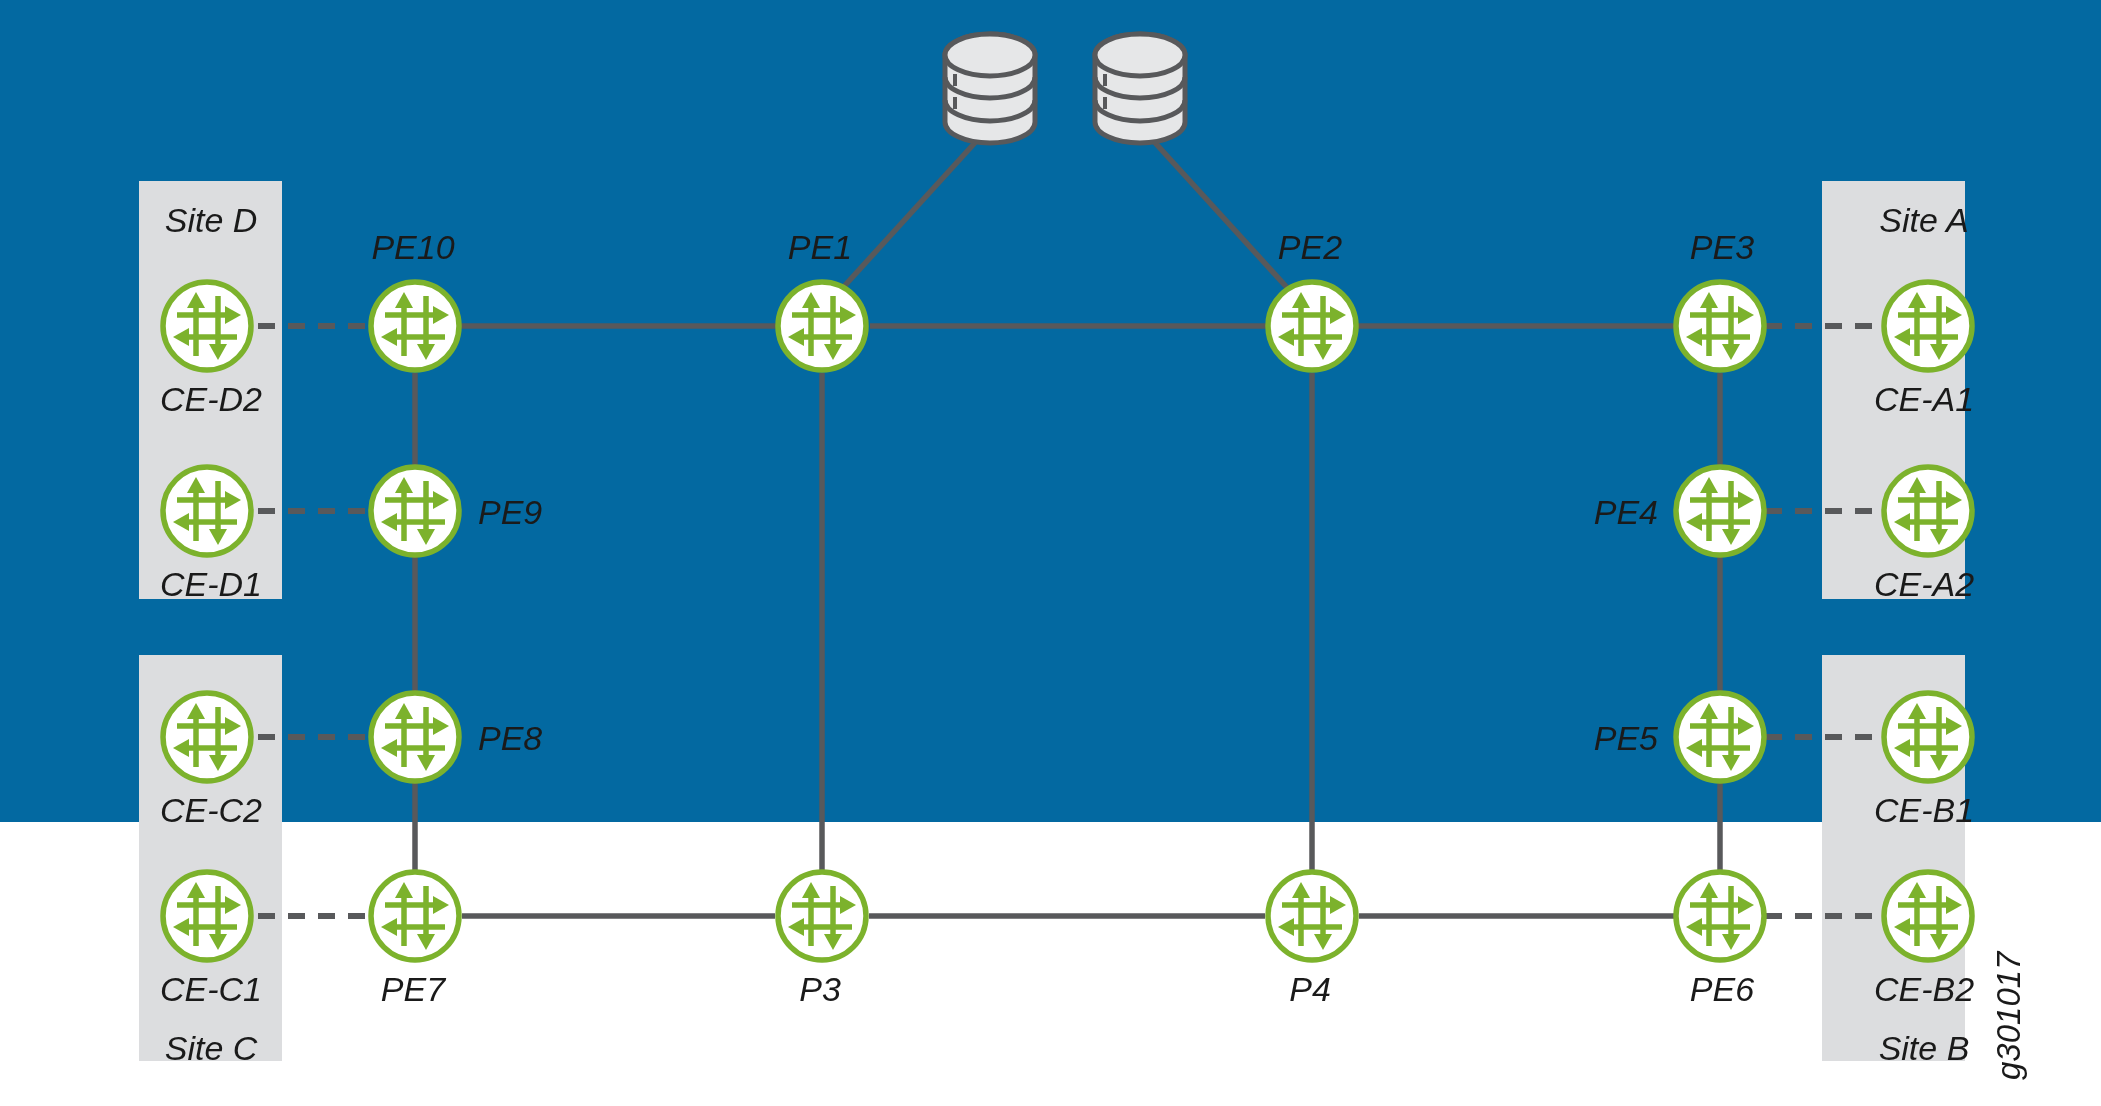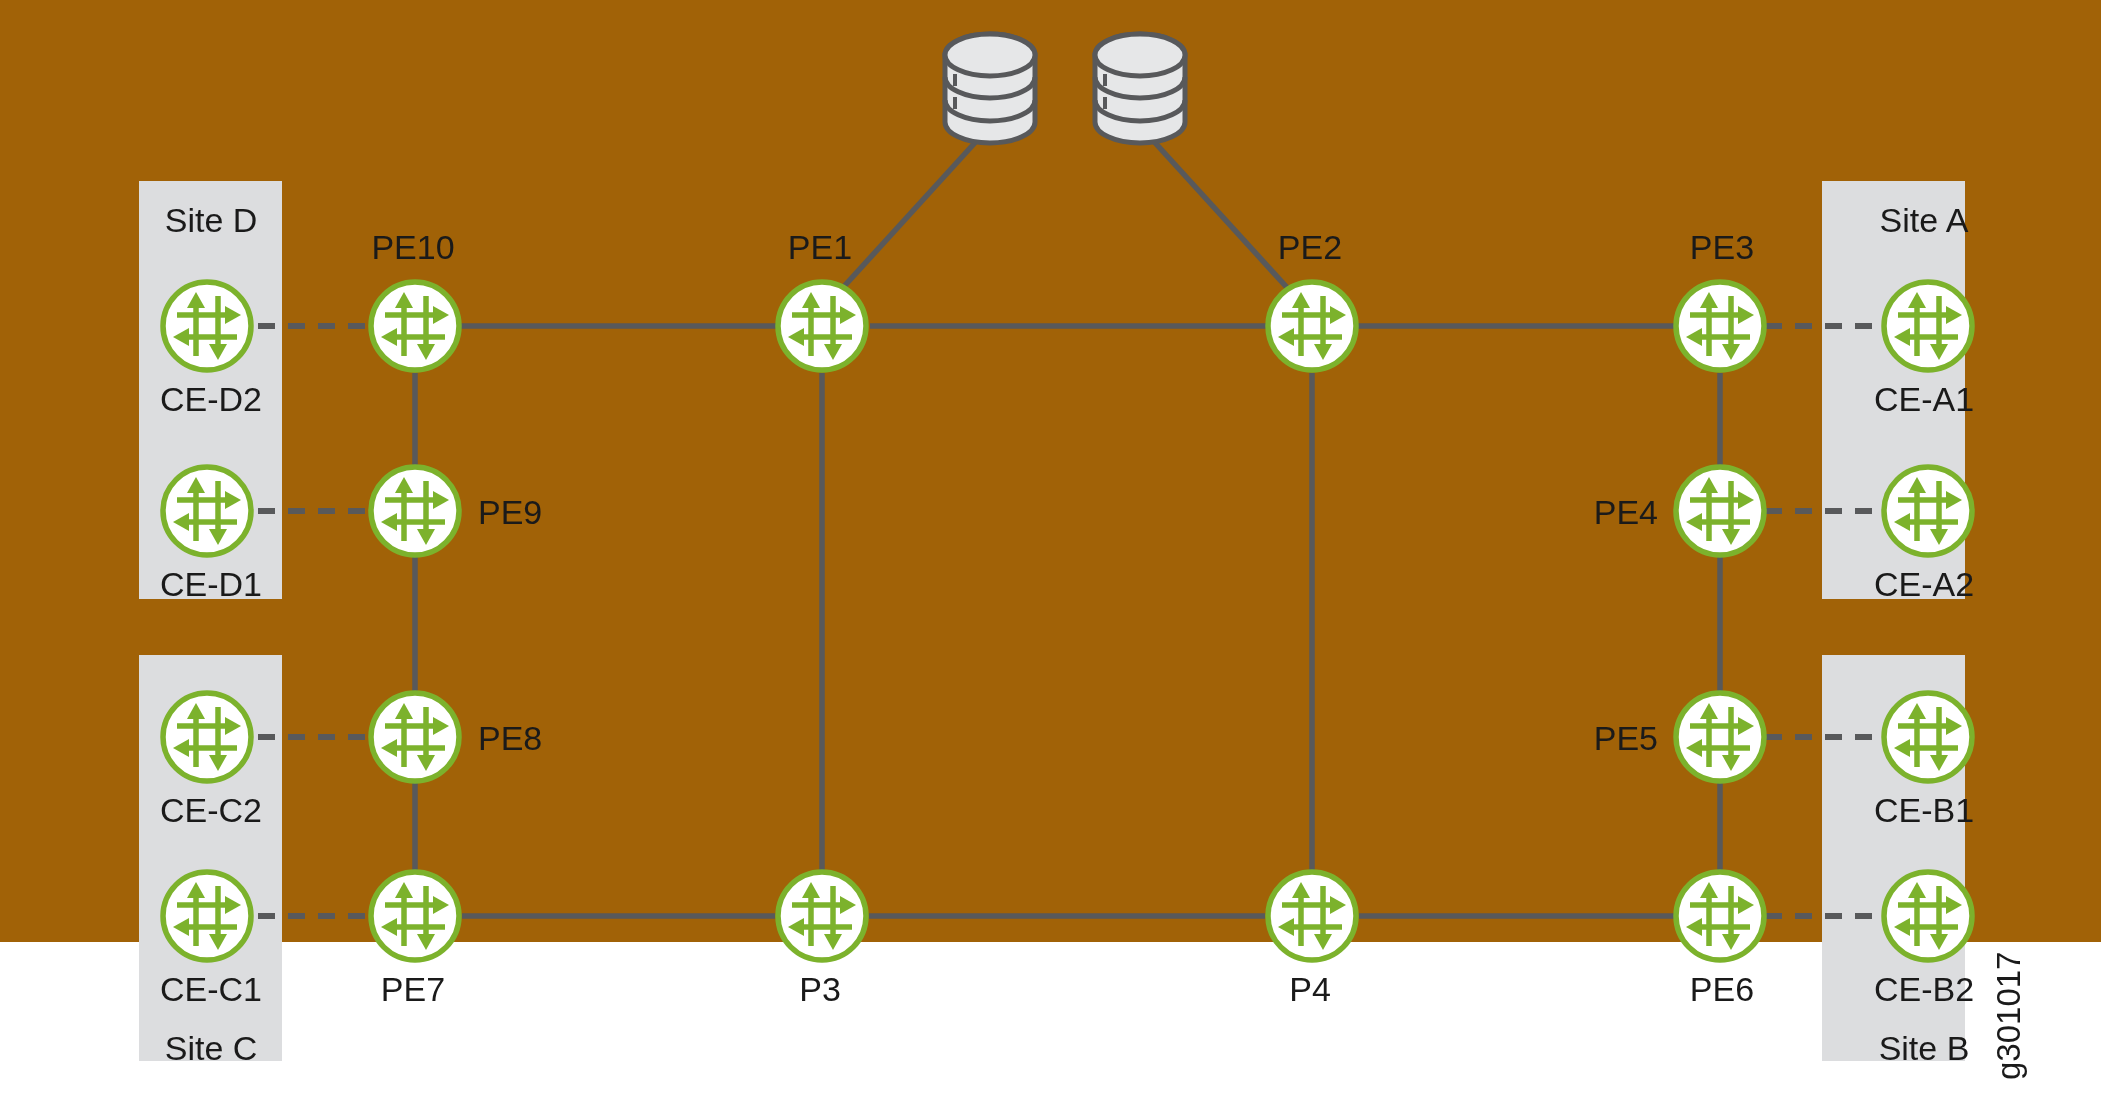"Site D" #diagram-root { background: #a16207 -> #0369a1; font-style: none -> italic; height: 942px -> 822px }
